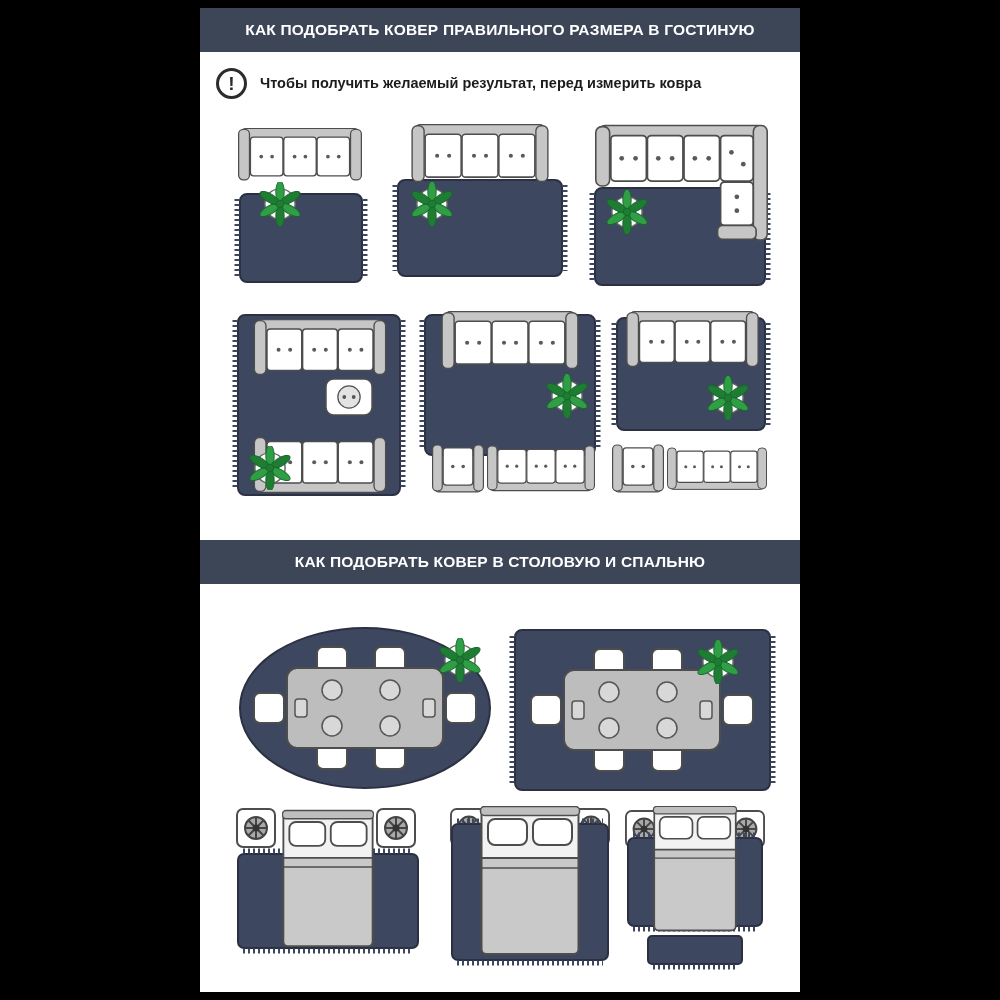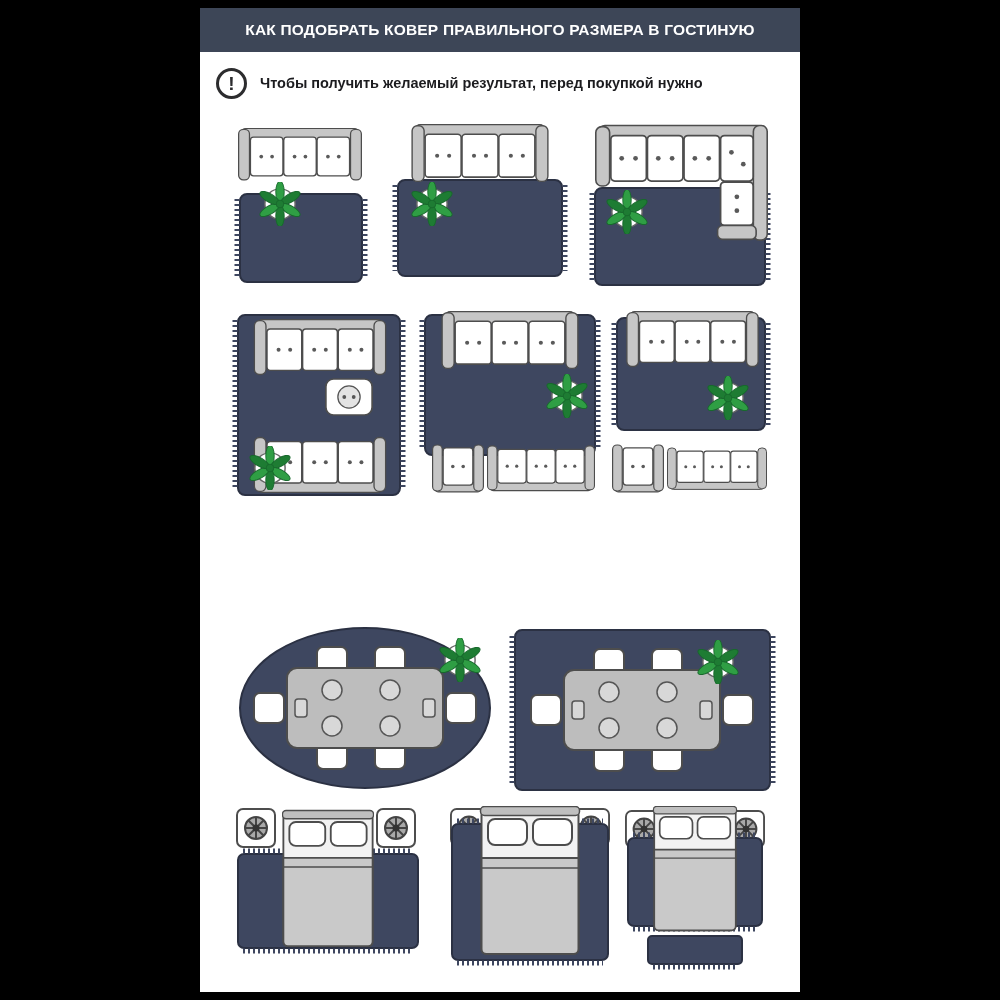"Чтобы получить желаемый результат, перед" span { text: покупкой нужно -> измерить ковра }
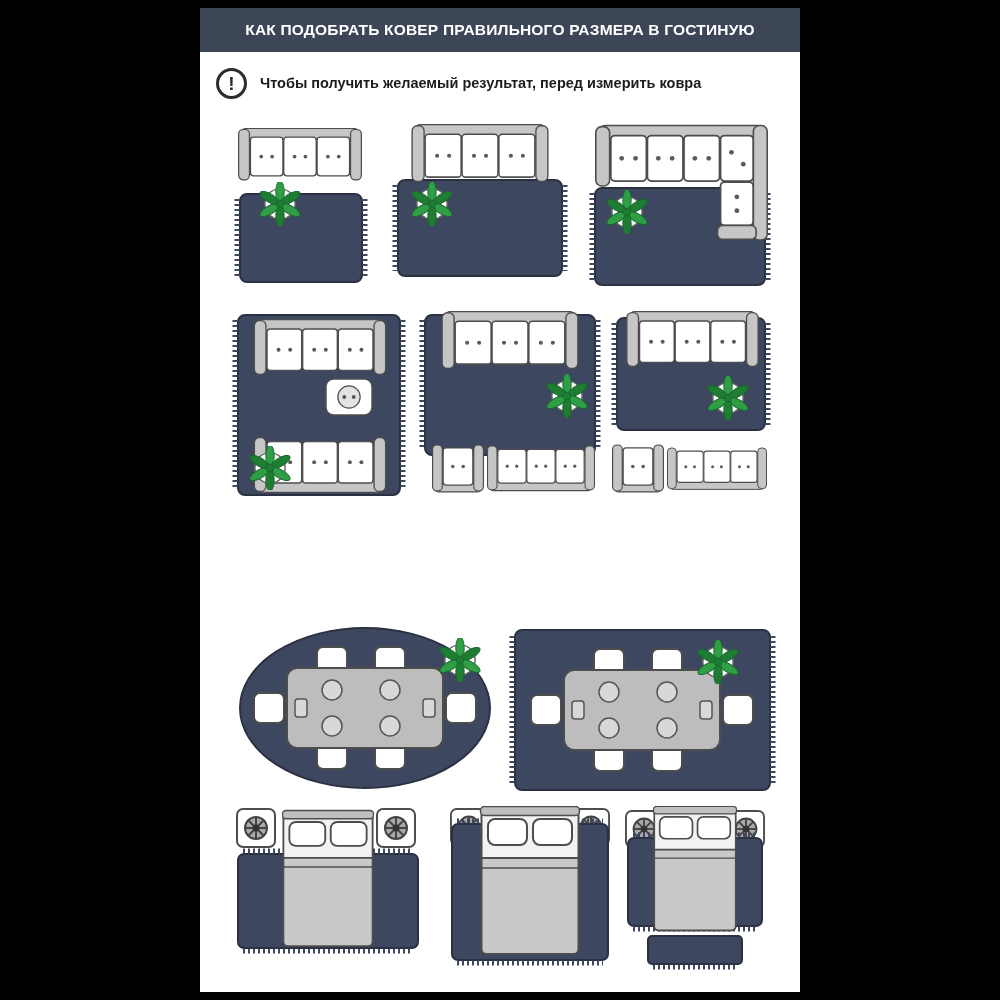"КАК ПОДОБРАТЬ КОВЕР В СТОЛОВУЮ" div.hdr { html: none -> <div> <span>КАК ПОДОБРАТЬ КОВЕР В СТОЛОВУЮ И СПАЛЬНЮ</span> </div> }
